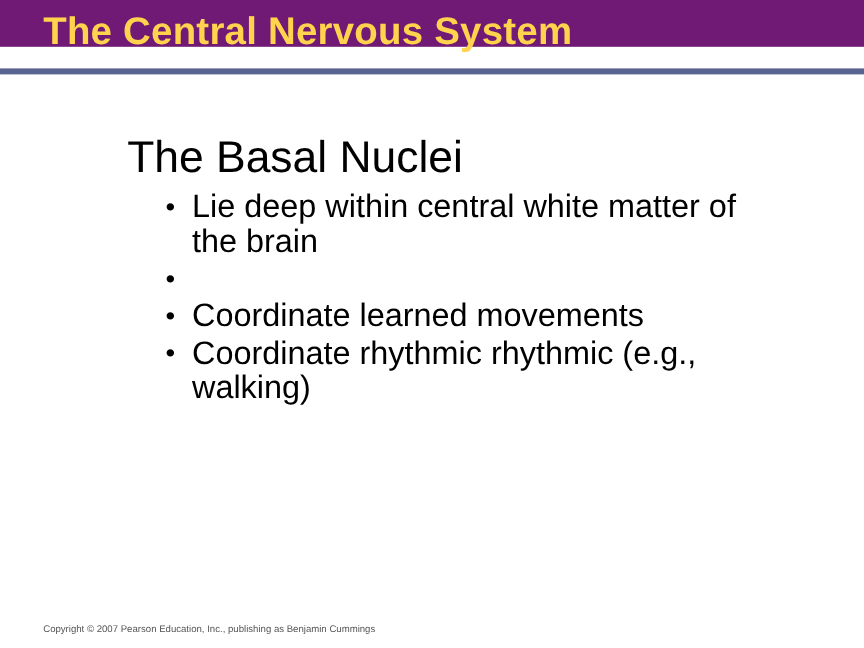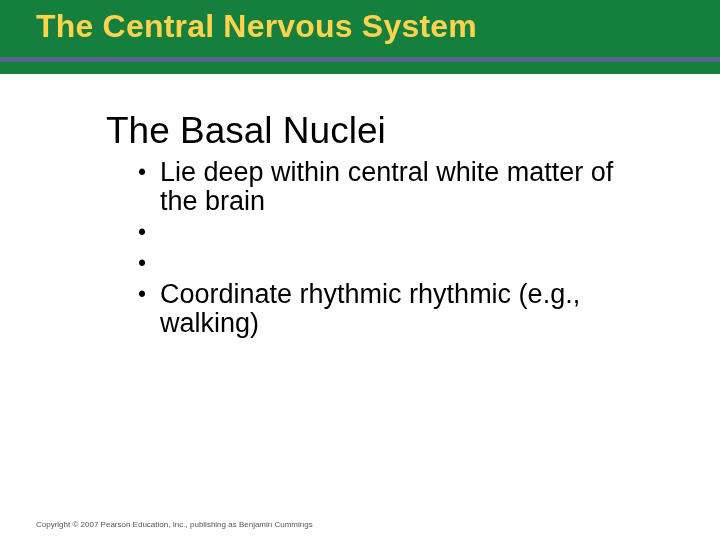"The Central Nervous System" .title-bar { background: #15803d -> #701a75; height: 74px -> 39px }
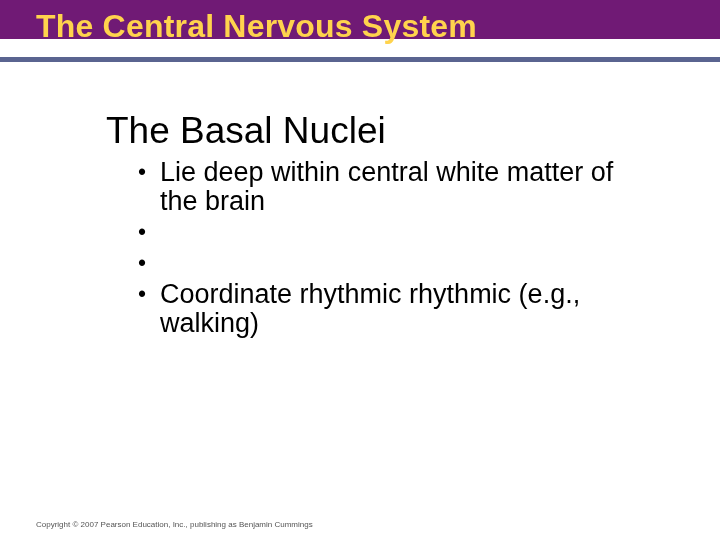"Coordinate learned movements" span.bullet-text { html: none -> <span>Coordinate learned movements</span> }
